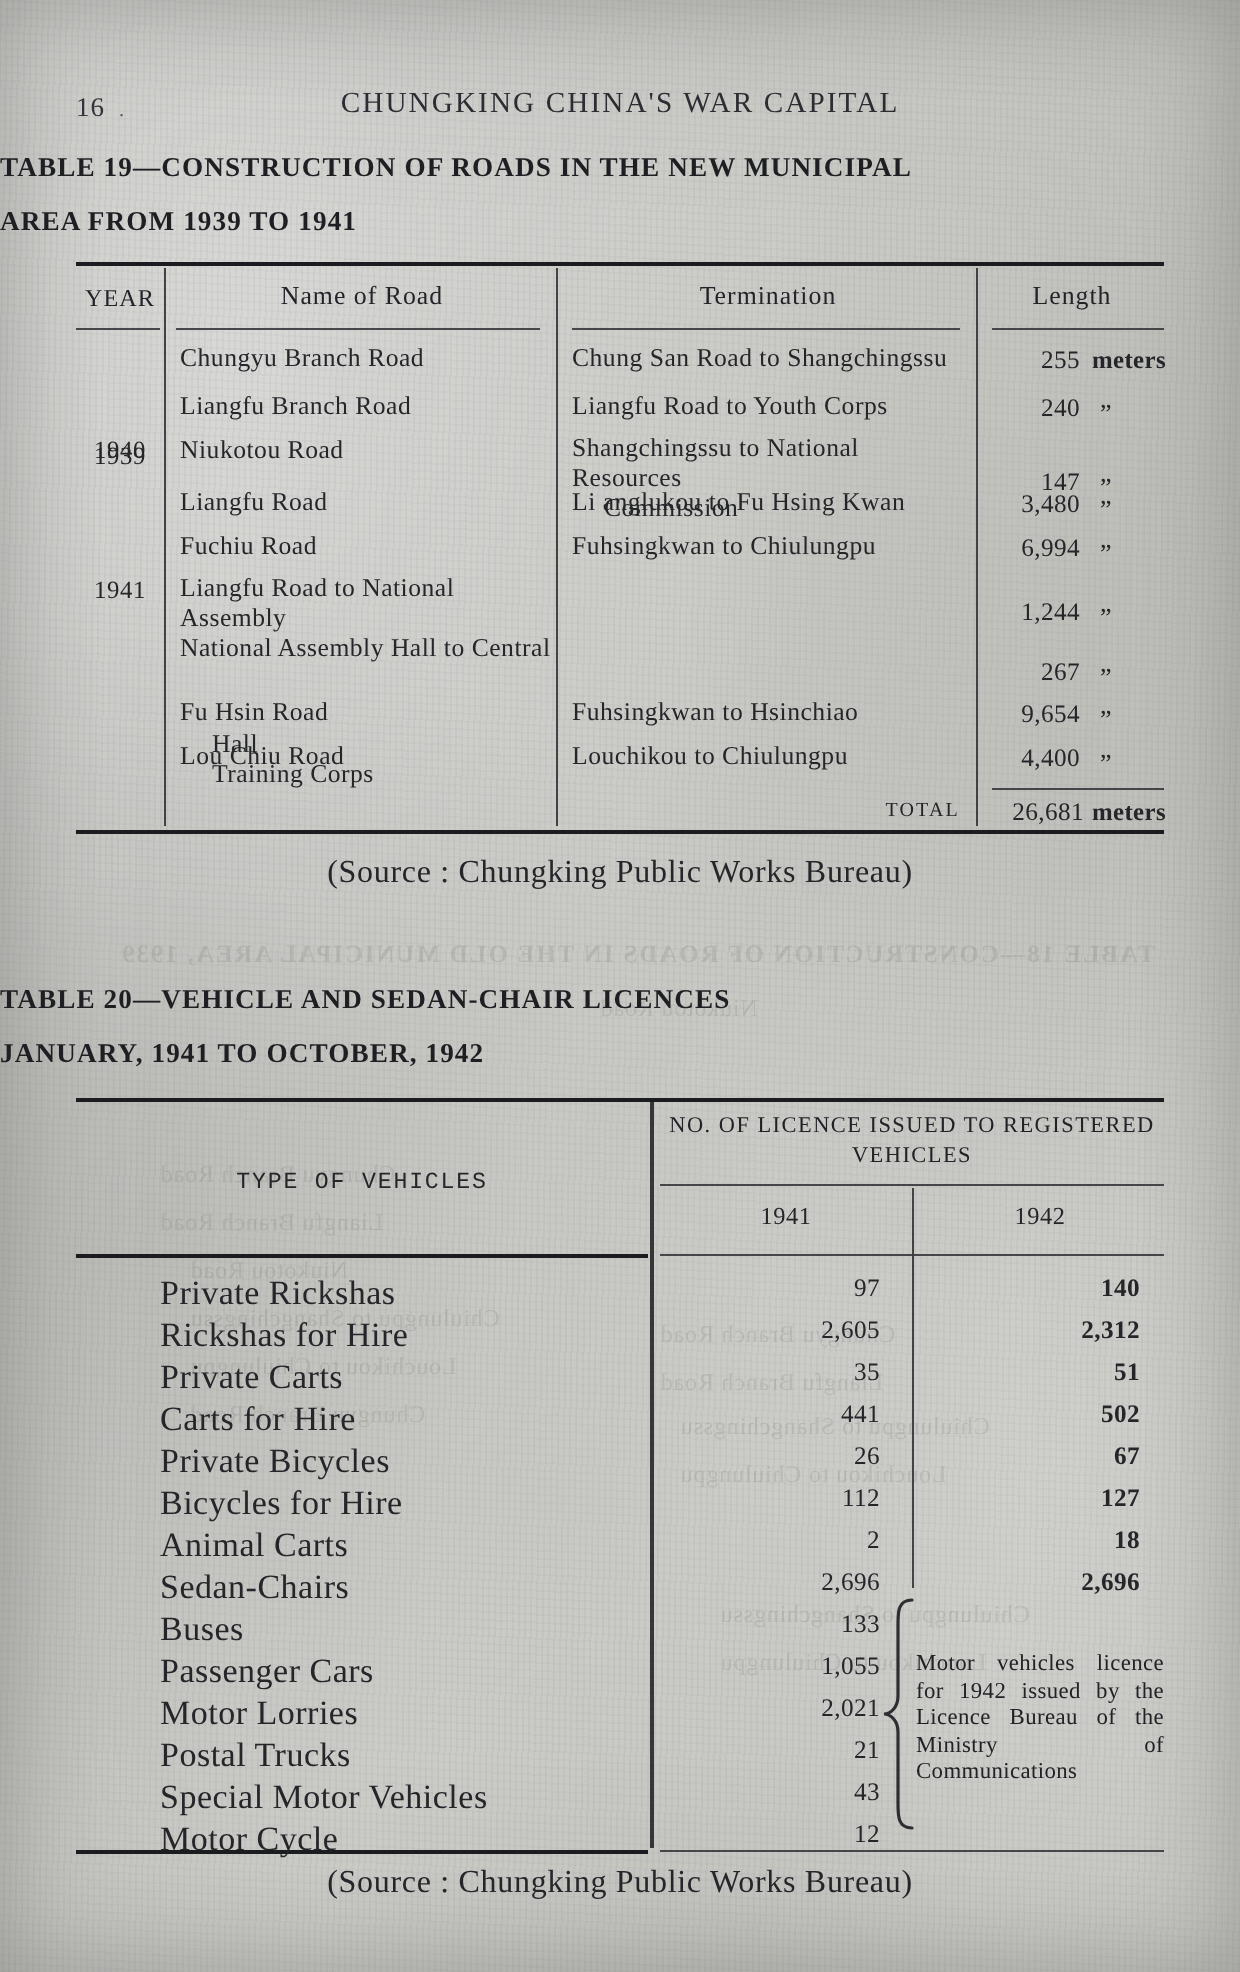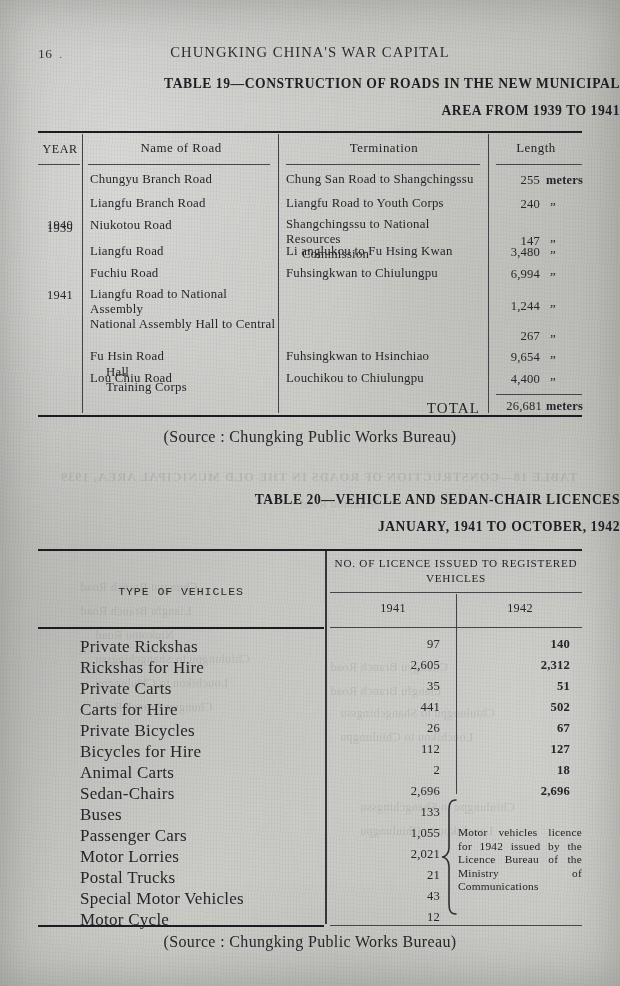"TABLE 19—CONSTRUCTION OF ROADS IN" .caption { text-align: right -> left }
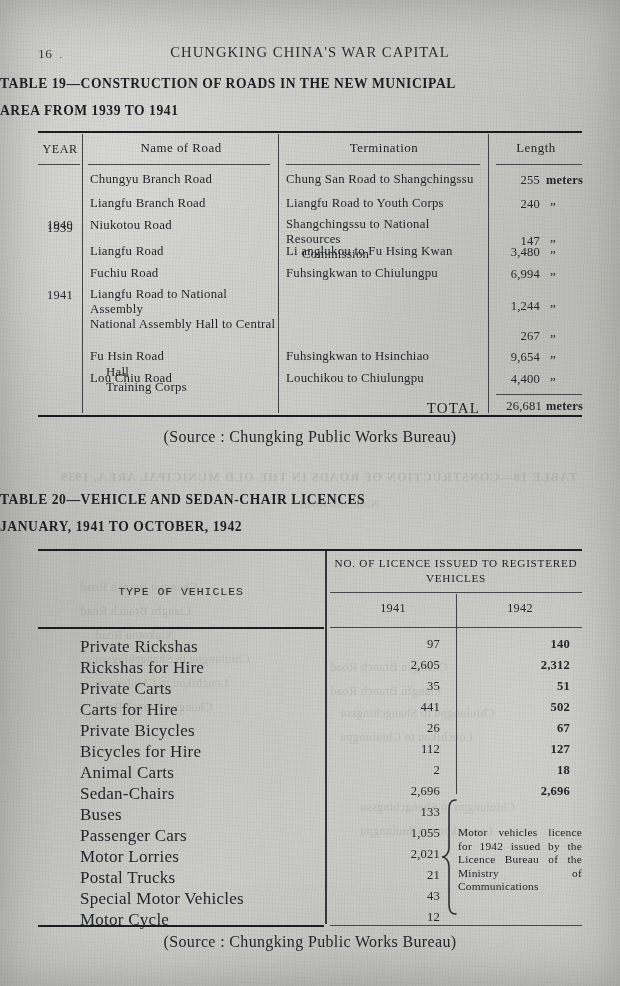"TOTAL" .t1-total { font-size: 15px -> 10px }
